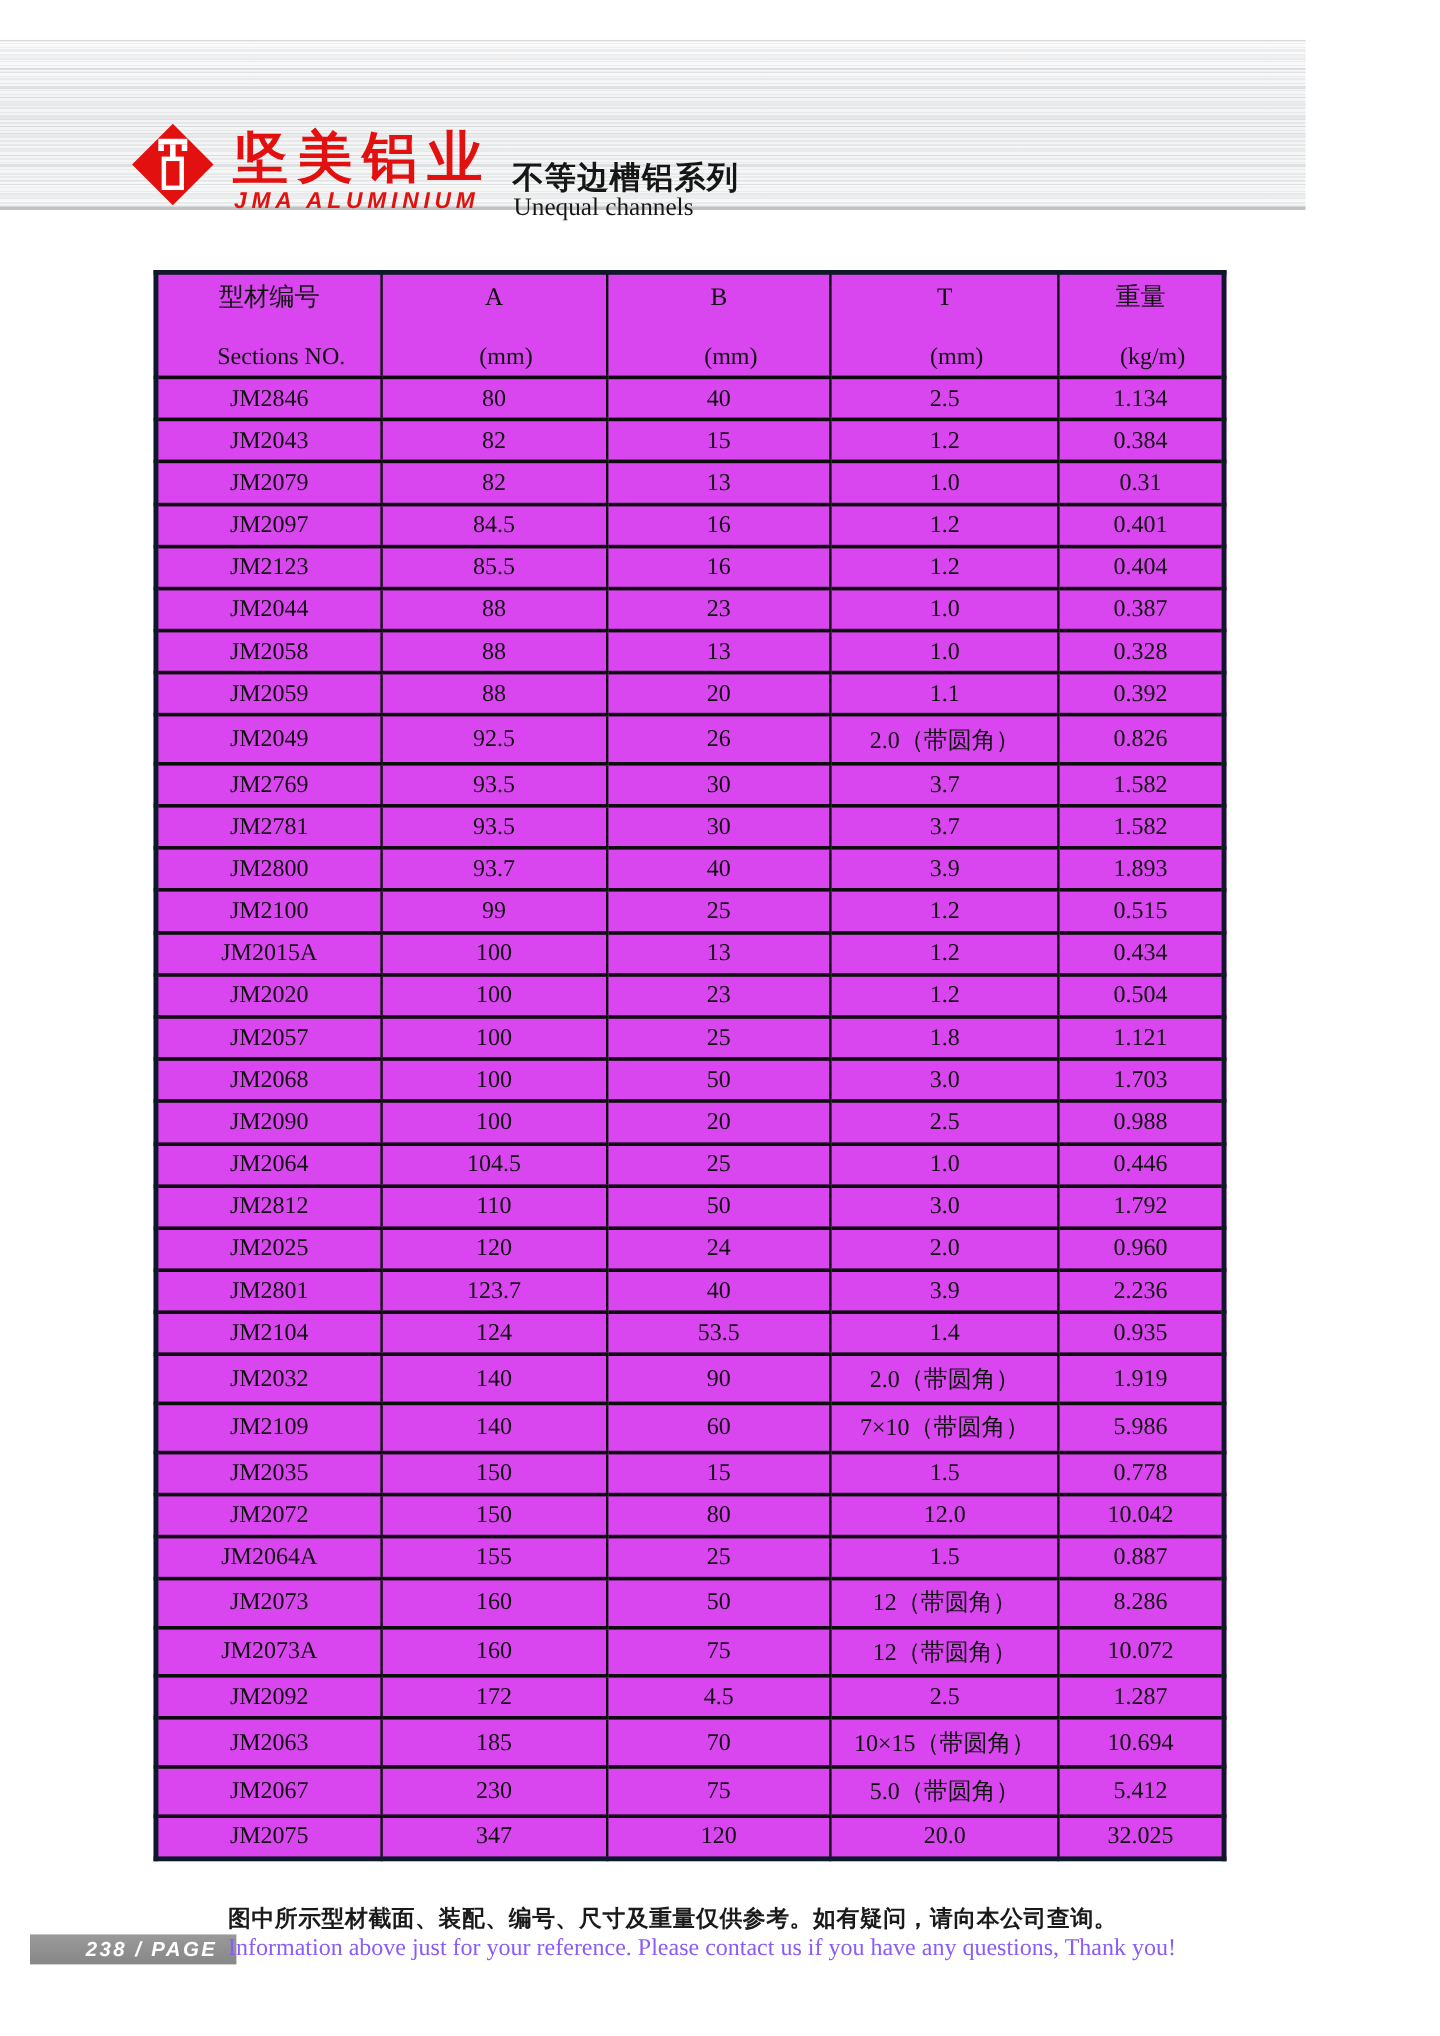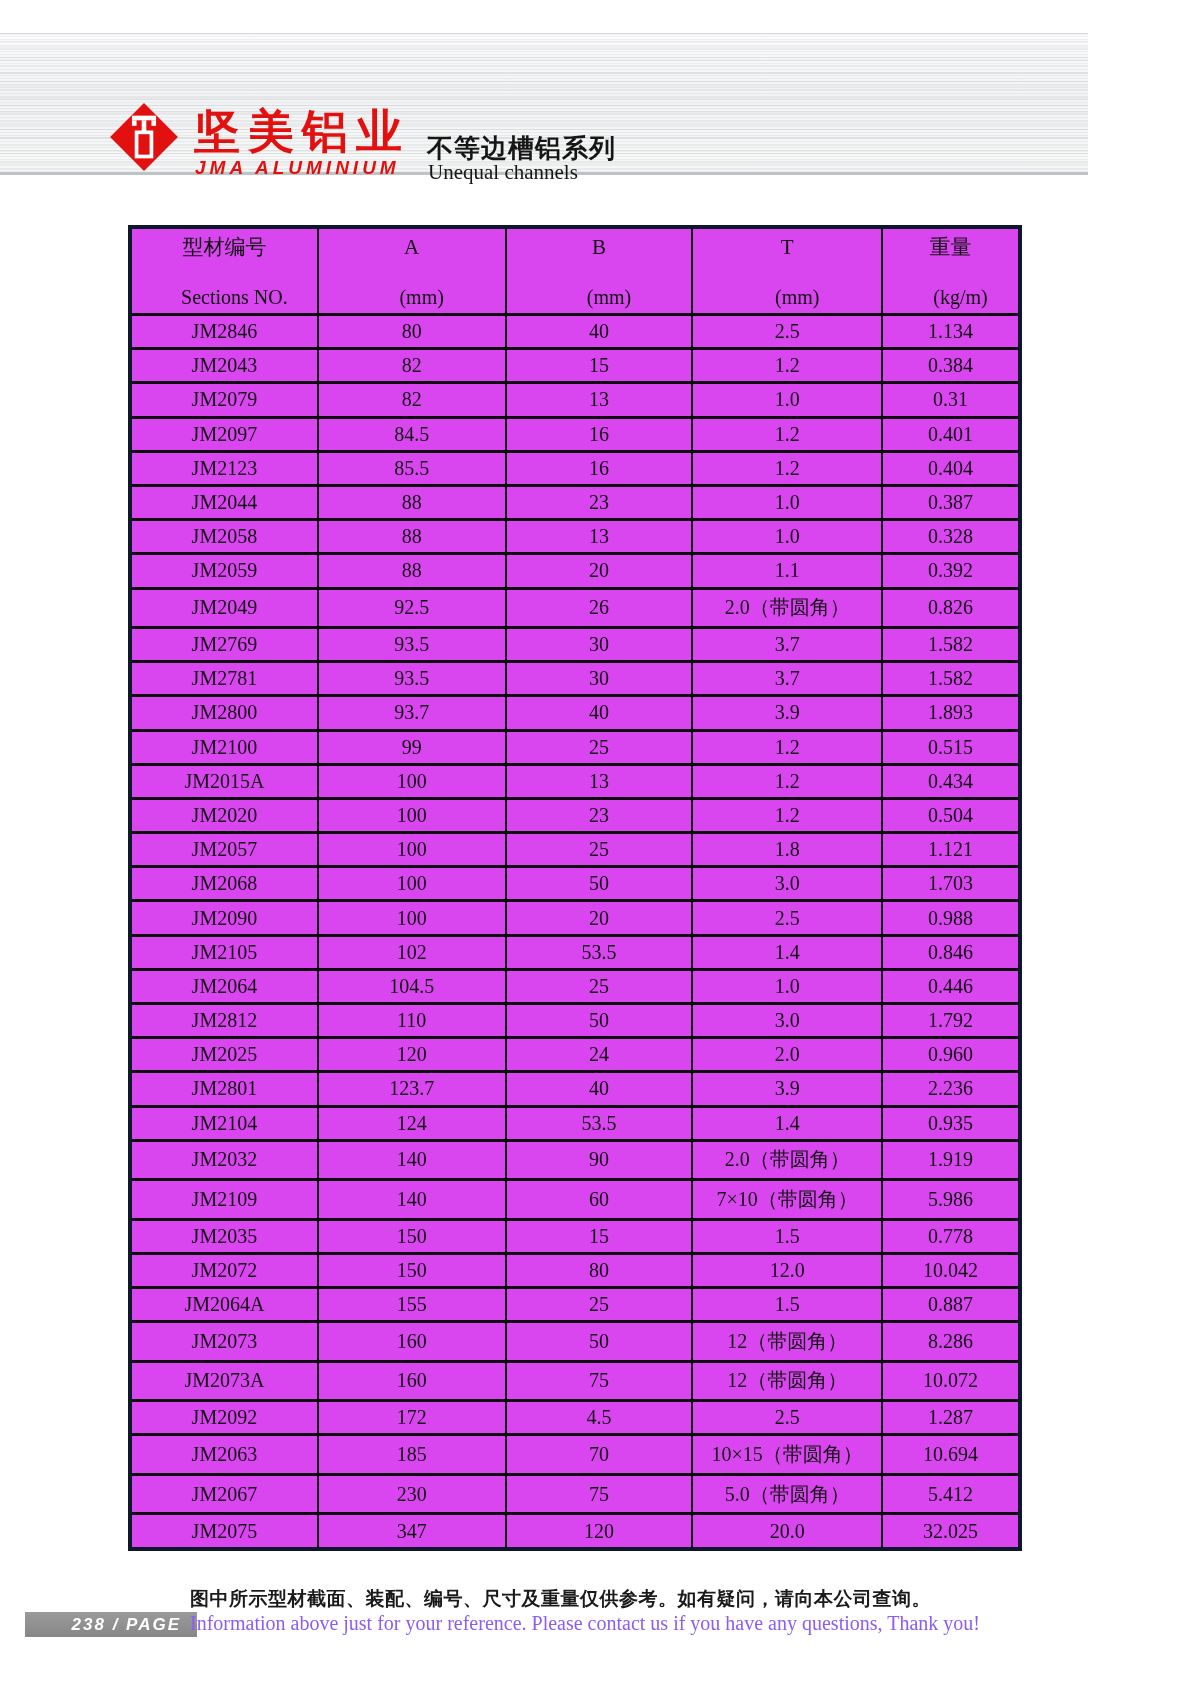"JM2105" tr { html: <tr> <td>JM2105</td> <td>102</td> <td>53.5</td> <td>1.4</td> <td>0.846</td> </tr> -> none }
